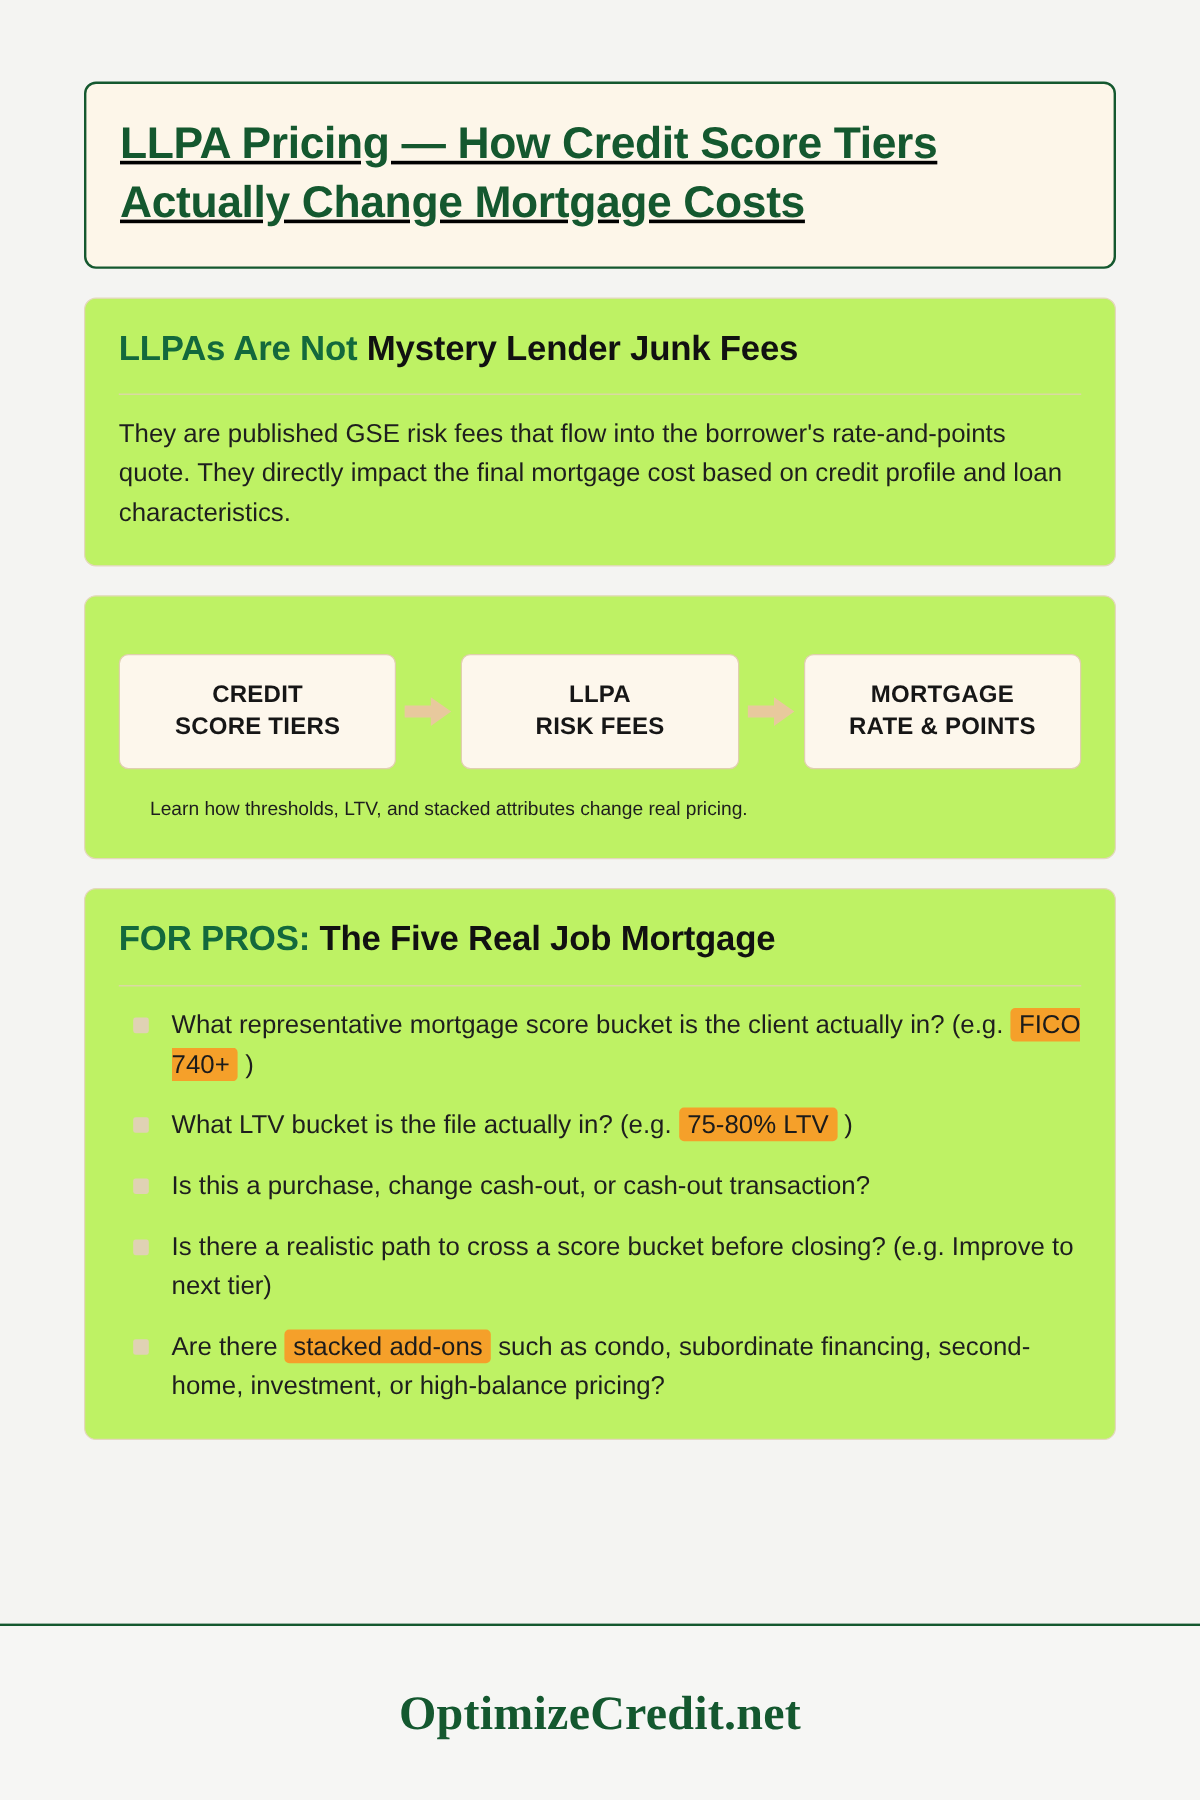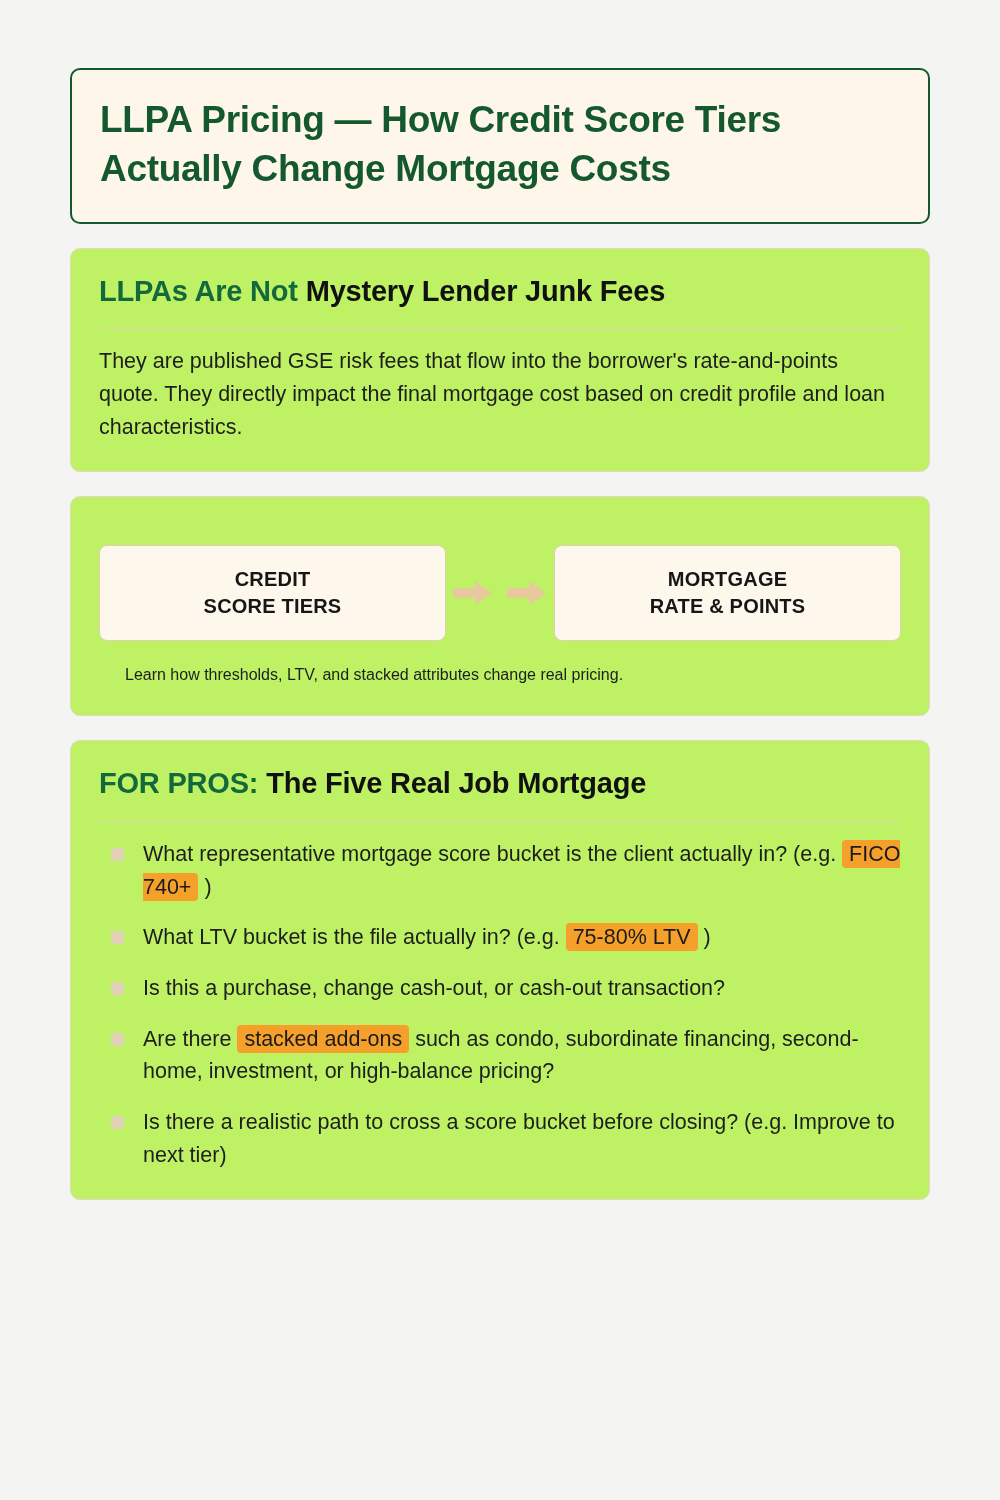"LLPA Pricing — How Credit" .title-card { text-decoration: none -> underline }
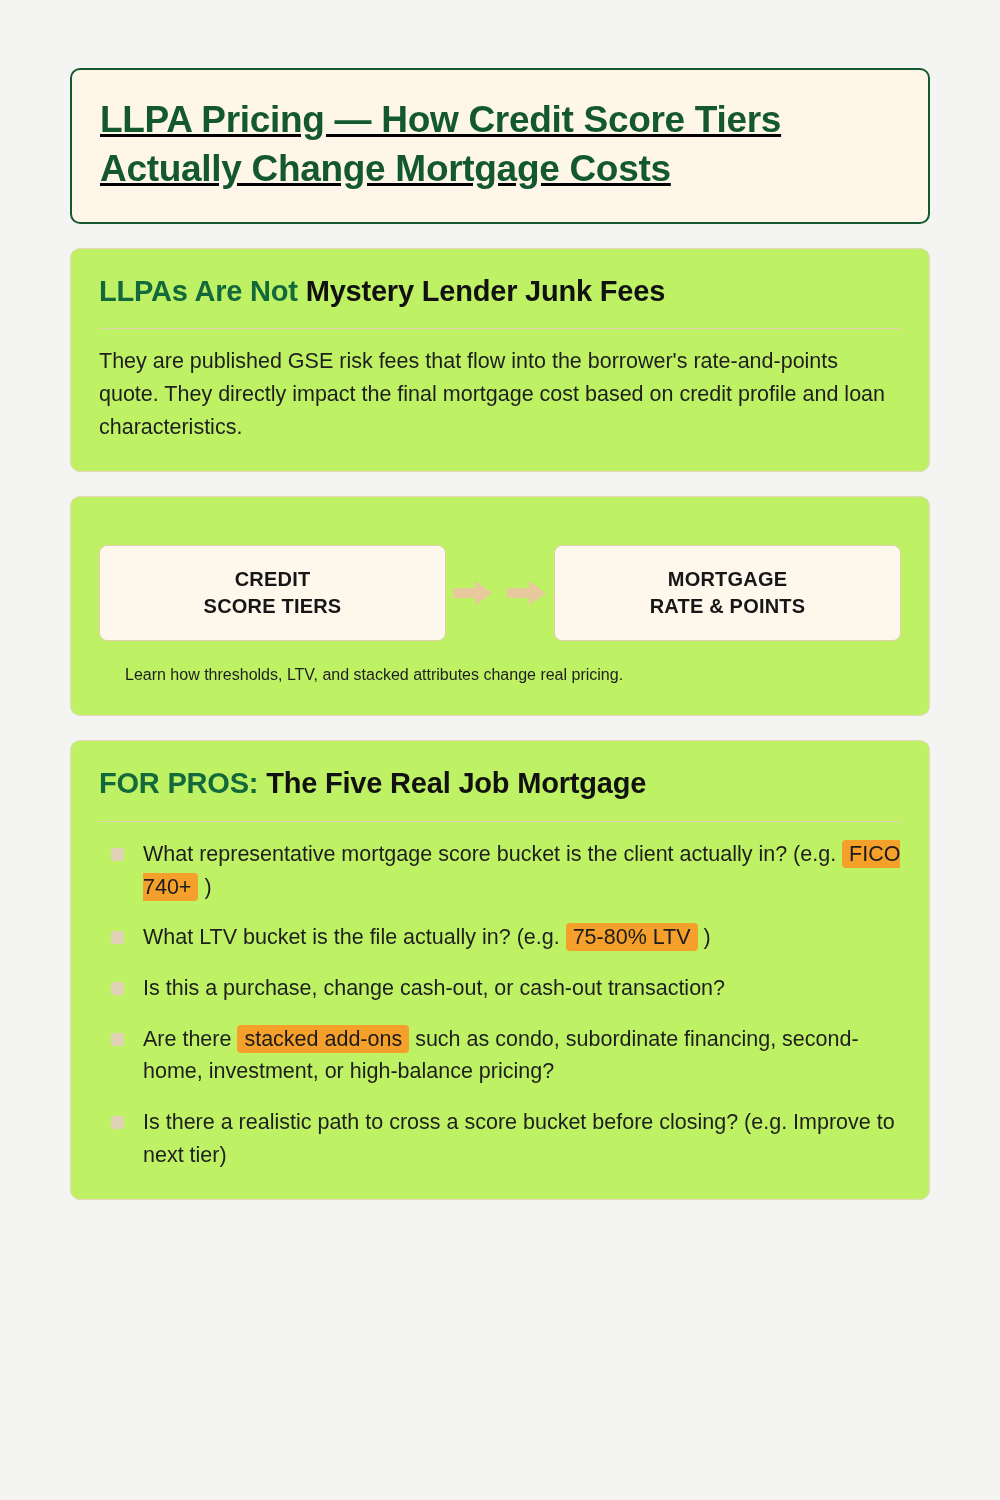"LLPA" div.flow-box { html: none -> <div> <div>LLPA</div> <div>RISK FEES</div> </div> }
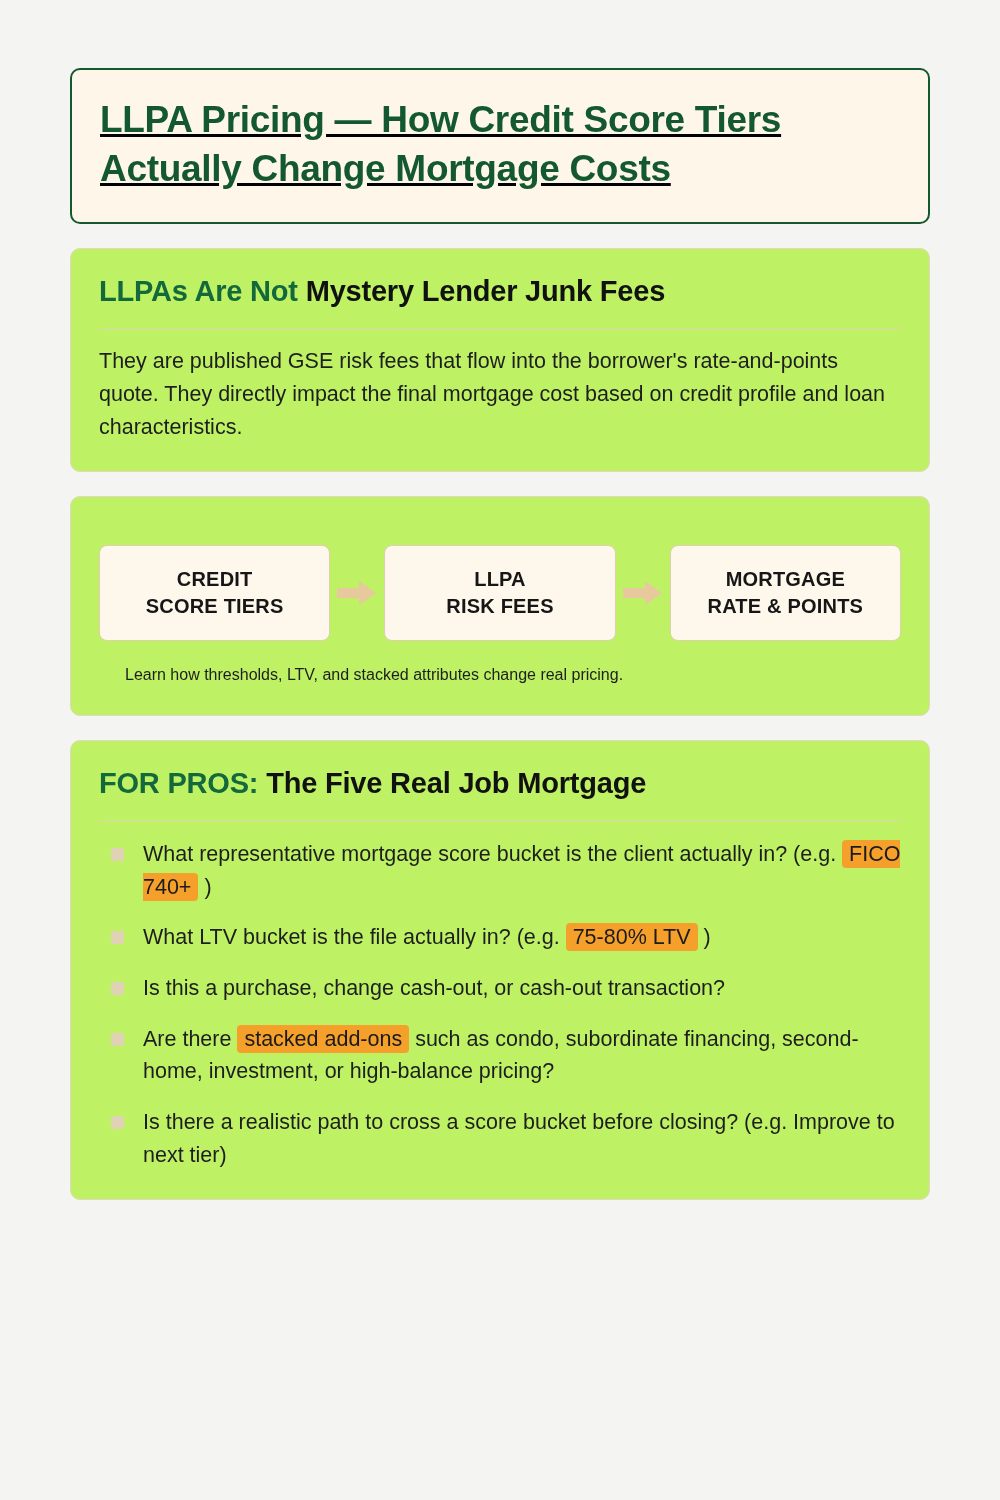"Are there stacked add-ons such" li.q-item { order: before "Is there a realistic path" -> after "Is there a realistic path" }
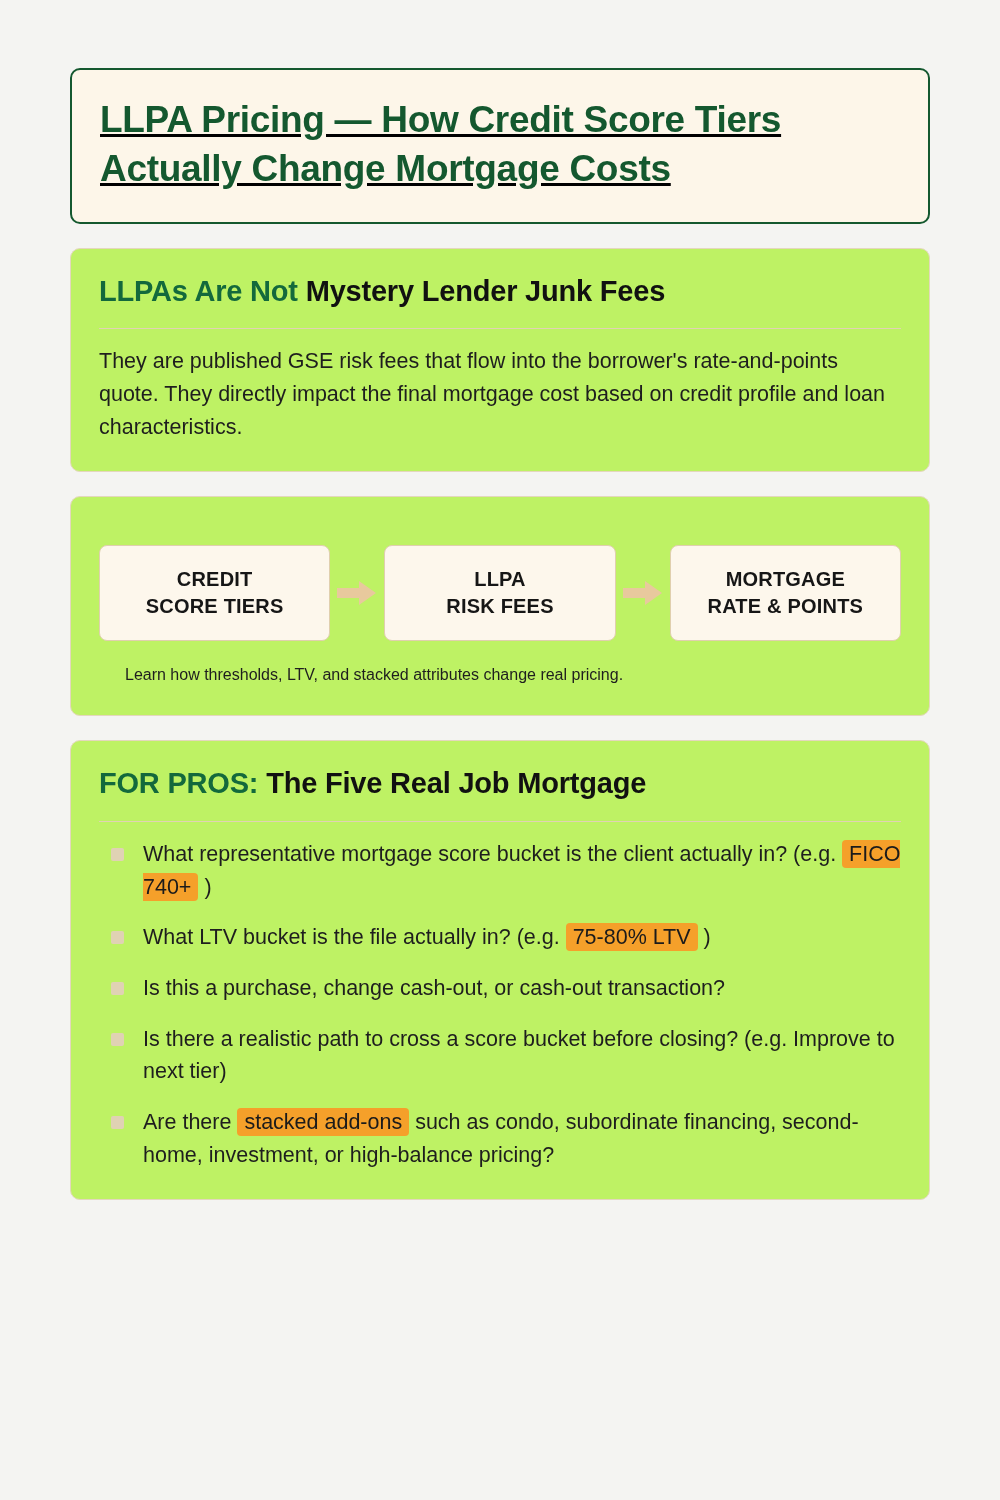"OptimizeCredit.net" div.footer { html: none -> <div> <div>OptimizeCredit.net</div> </div> }
